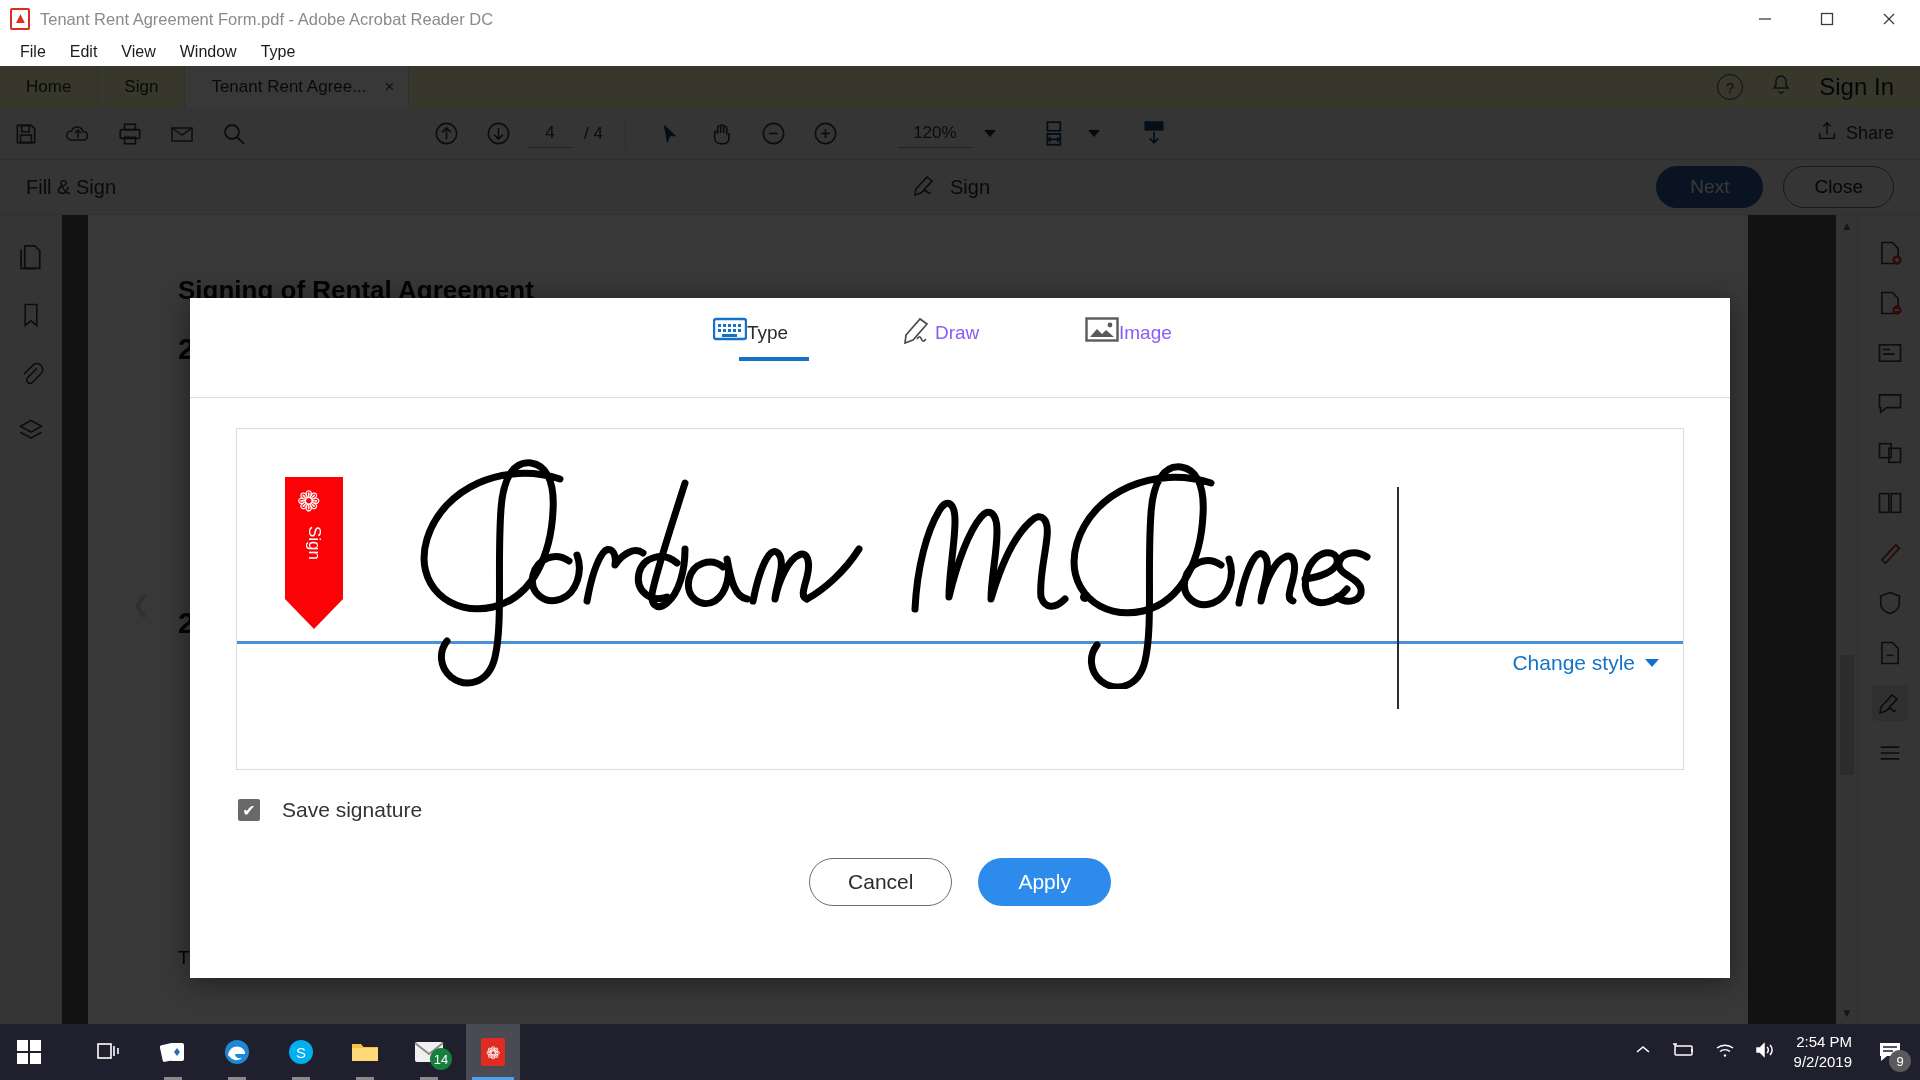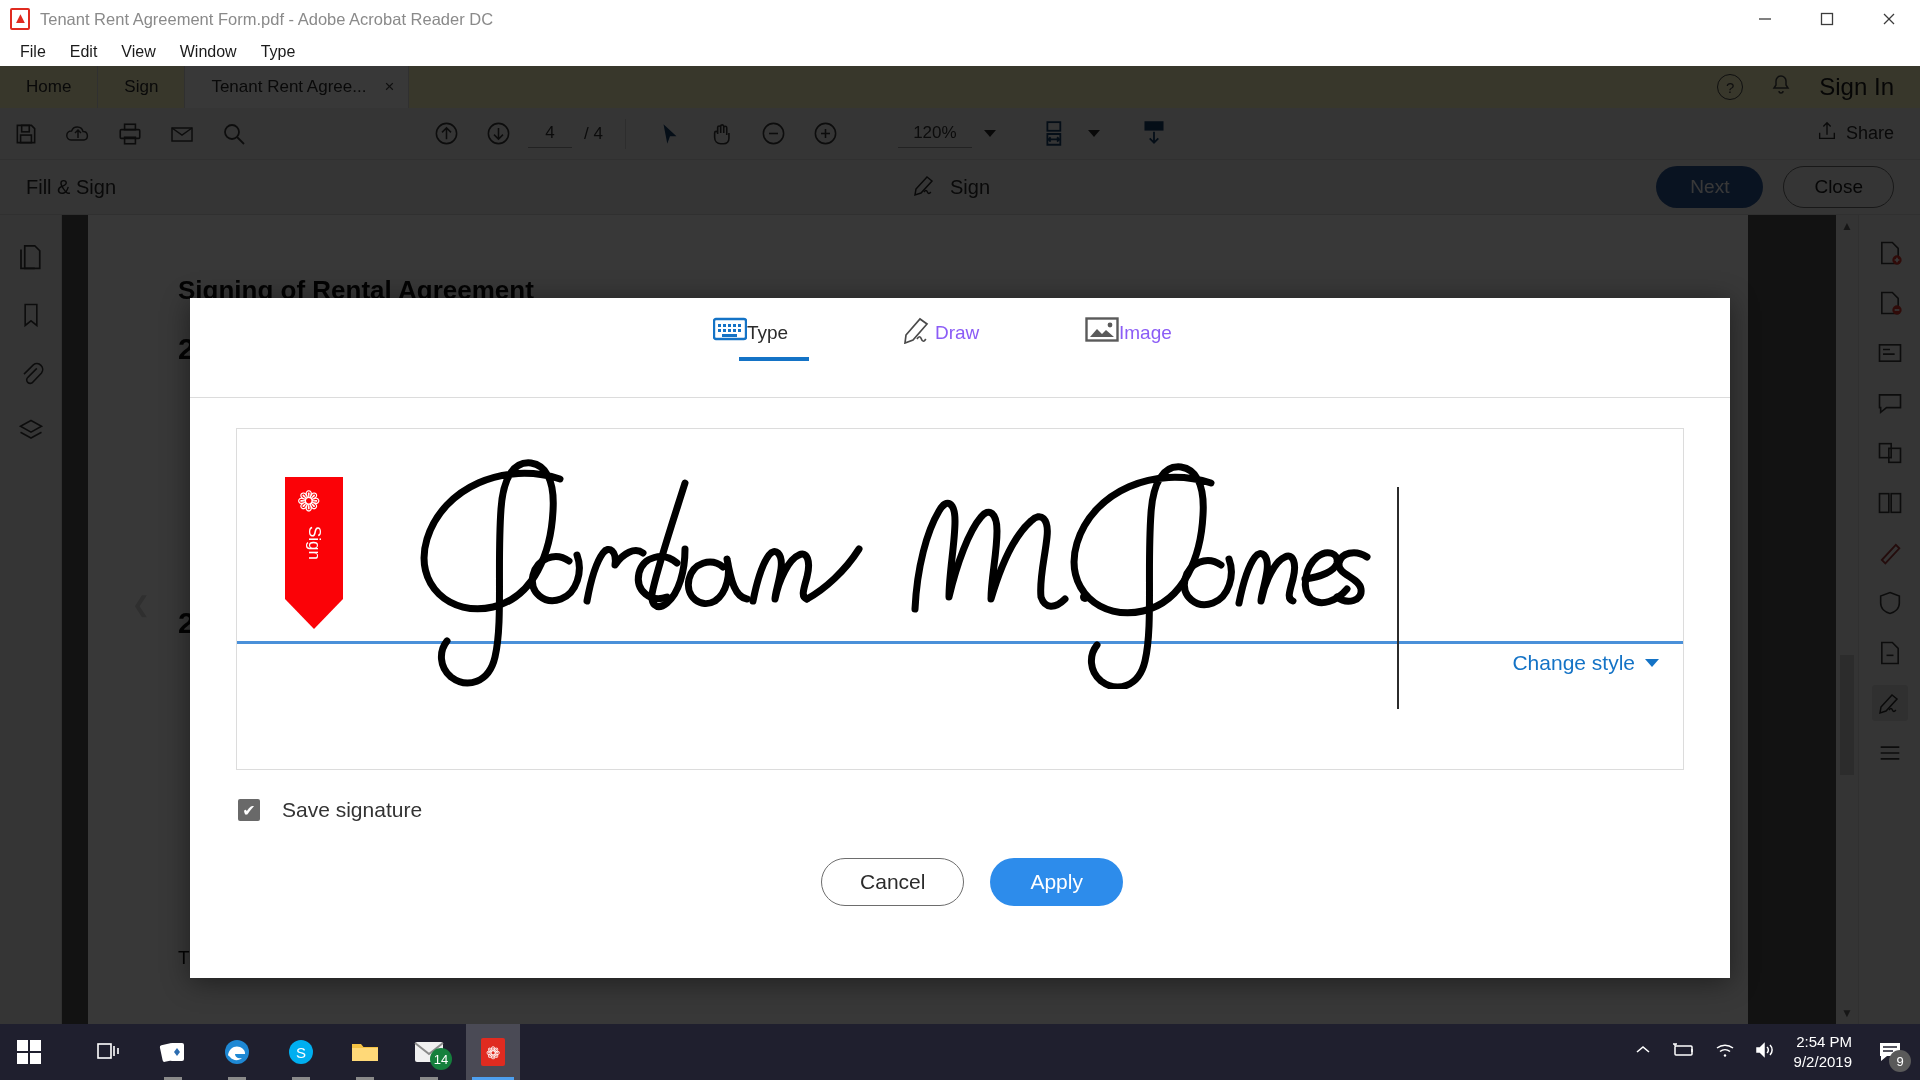"Cancel" .modal-actions { left: 12px -> 0 }
